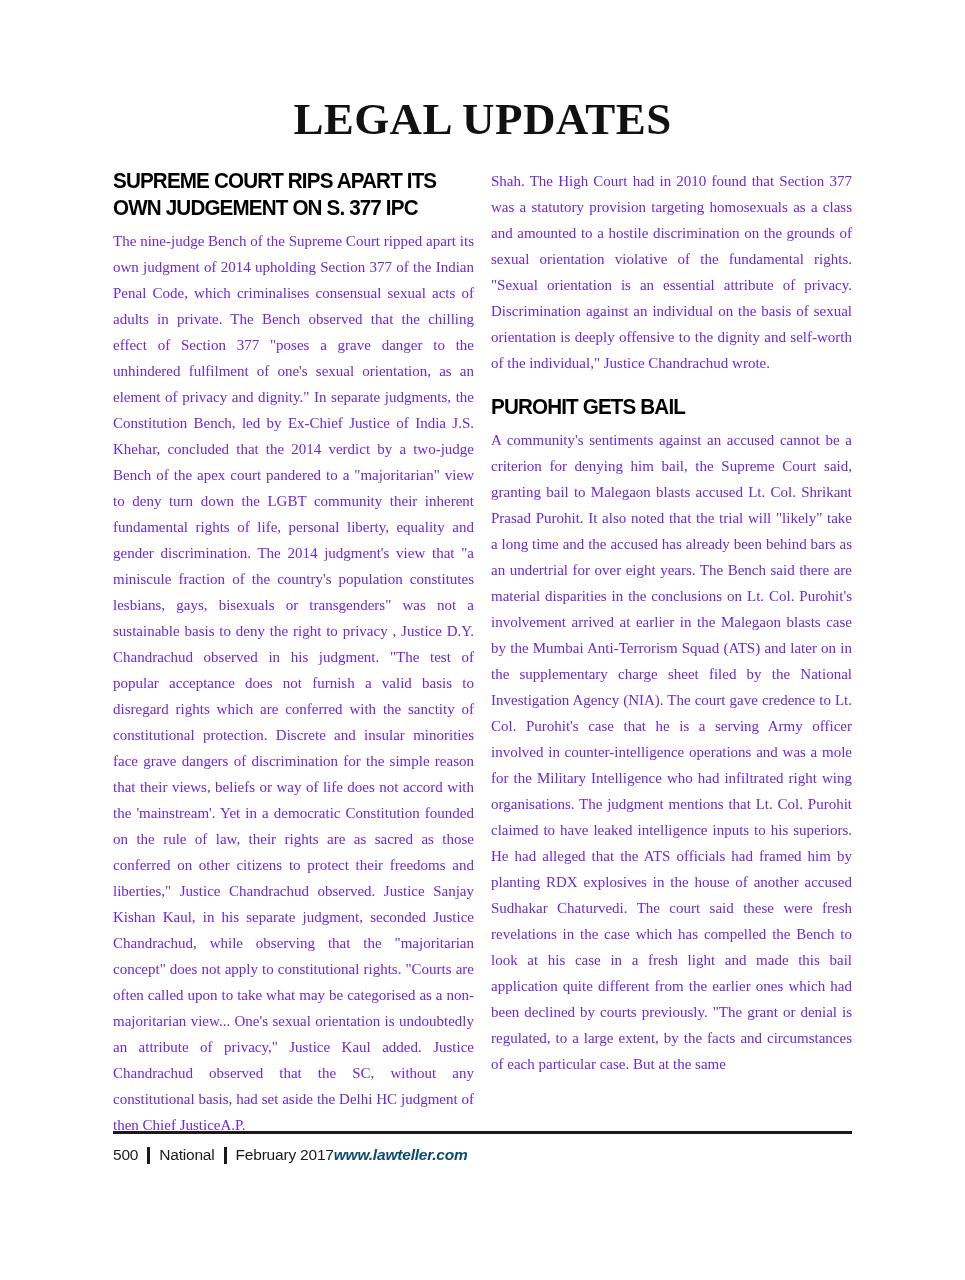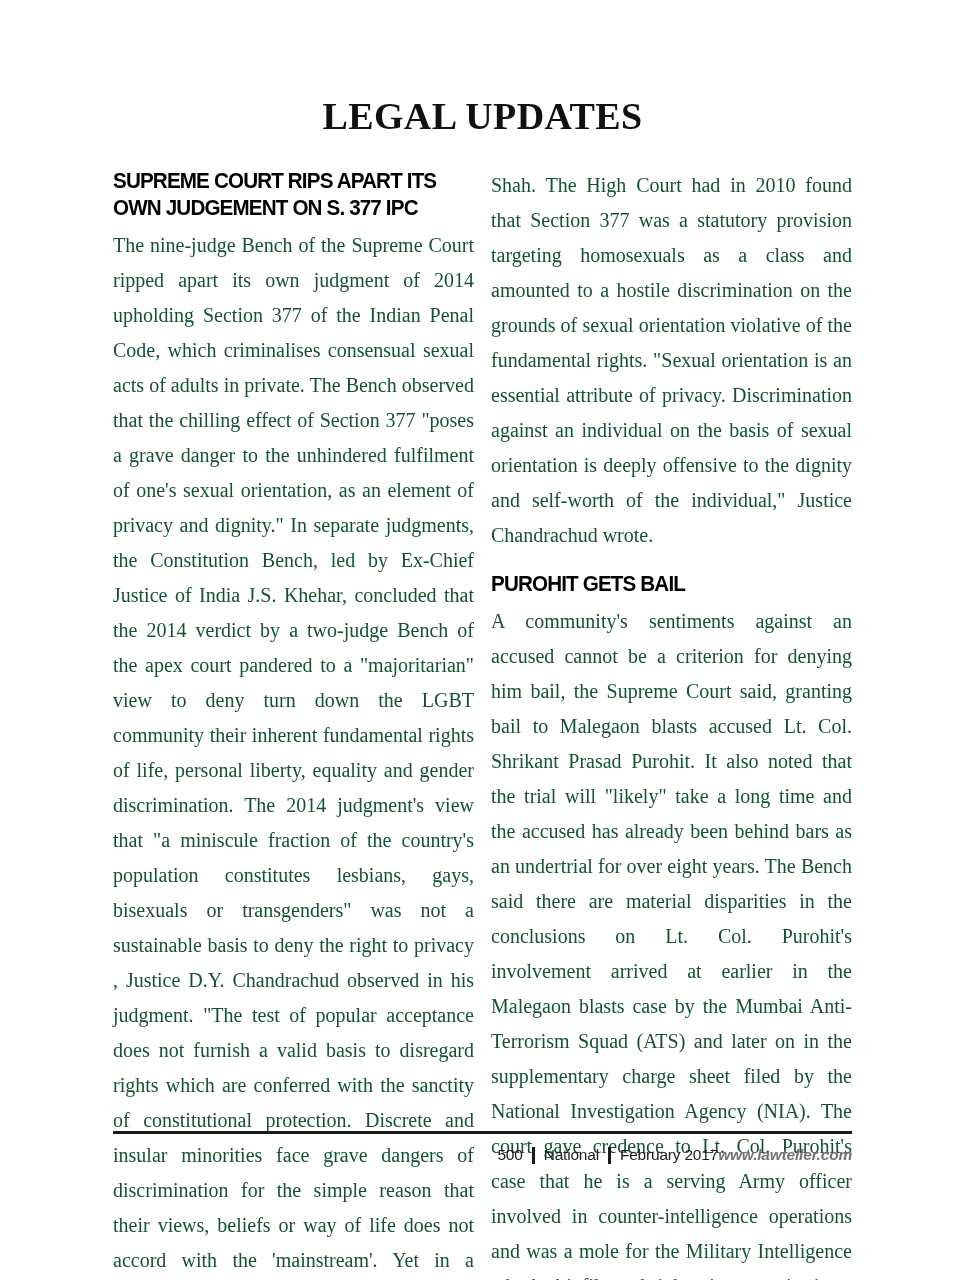"LEGAL UPDATES" .masthead-title { font-size: 38px -> 45px }
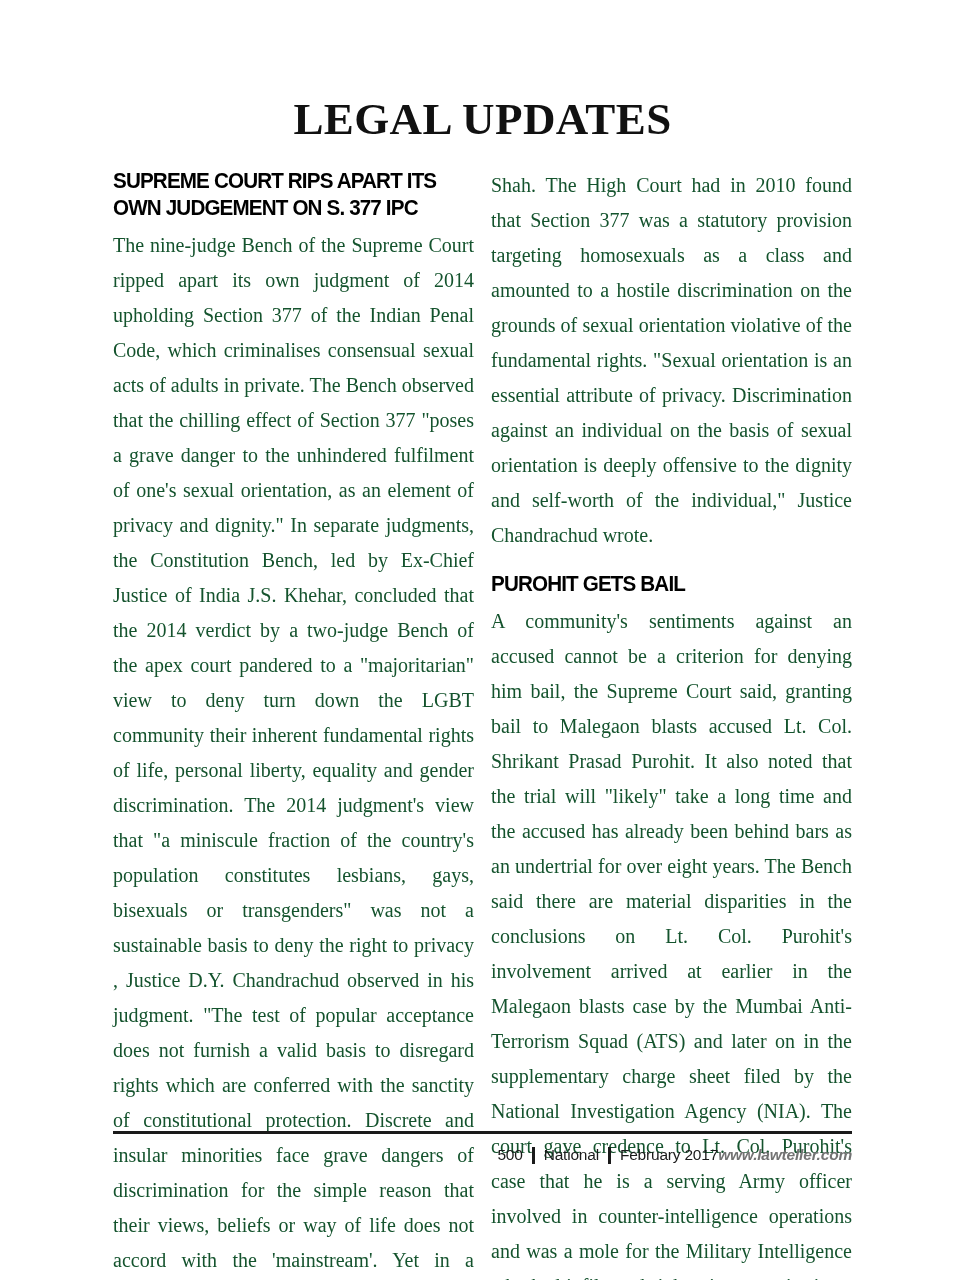"Shah. The High Court had" p.body-text { color: #14532d -> #6d28d9; font-size: 20px -> 15px; line-height: 35px -> 26px }
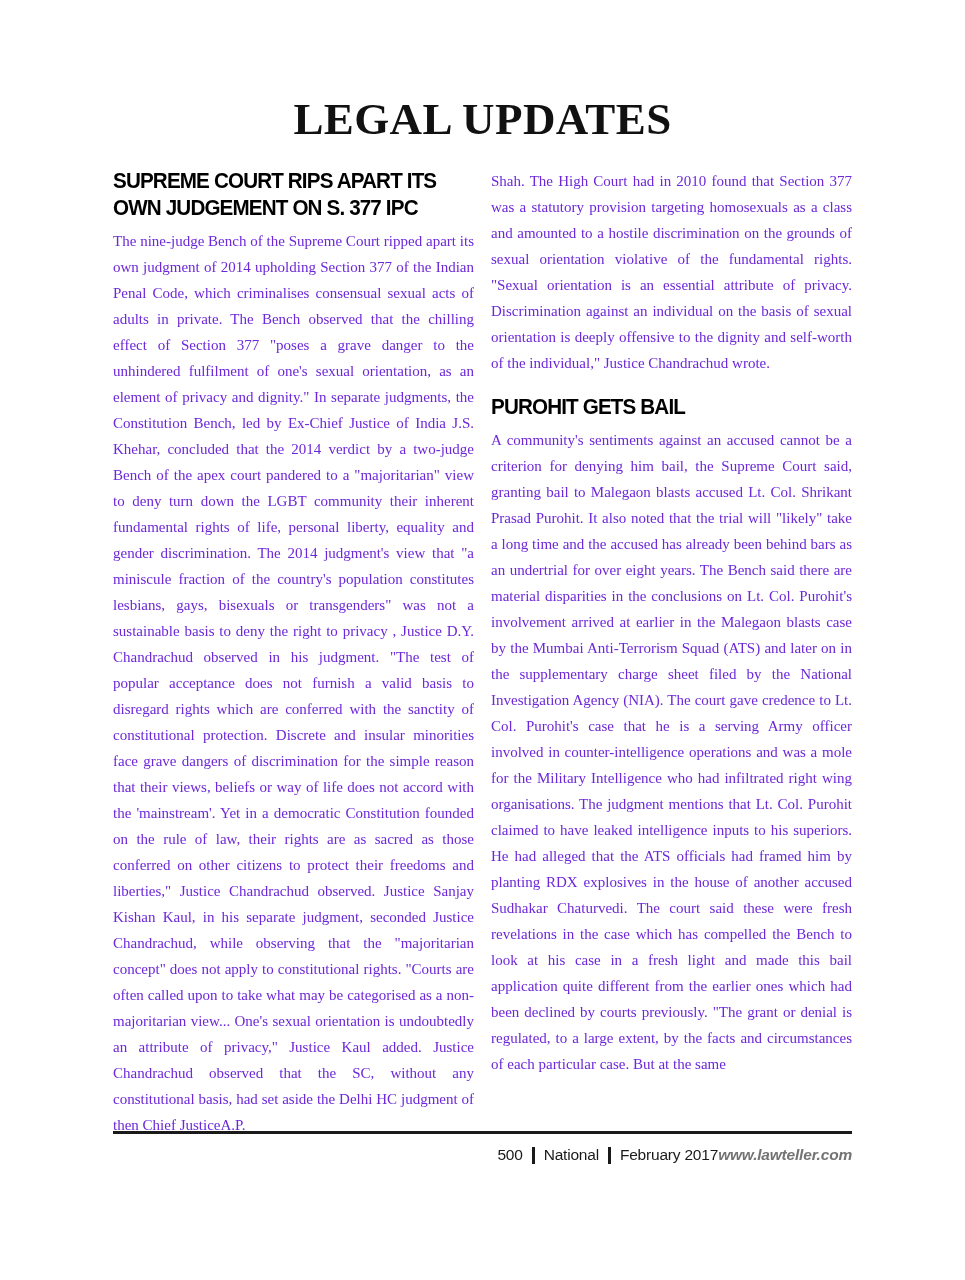"500" .footer { justify-content: flex-end -> flex-start }
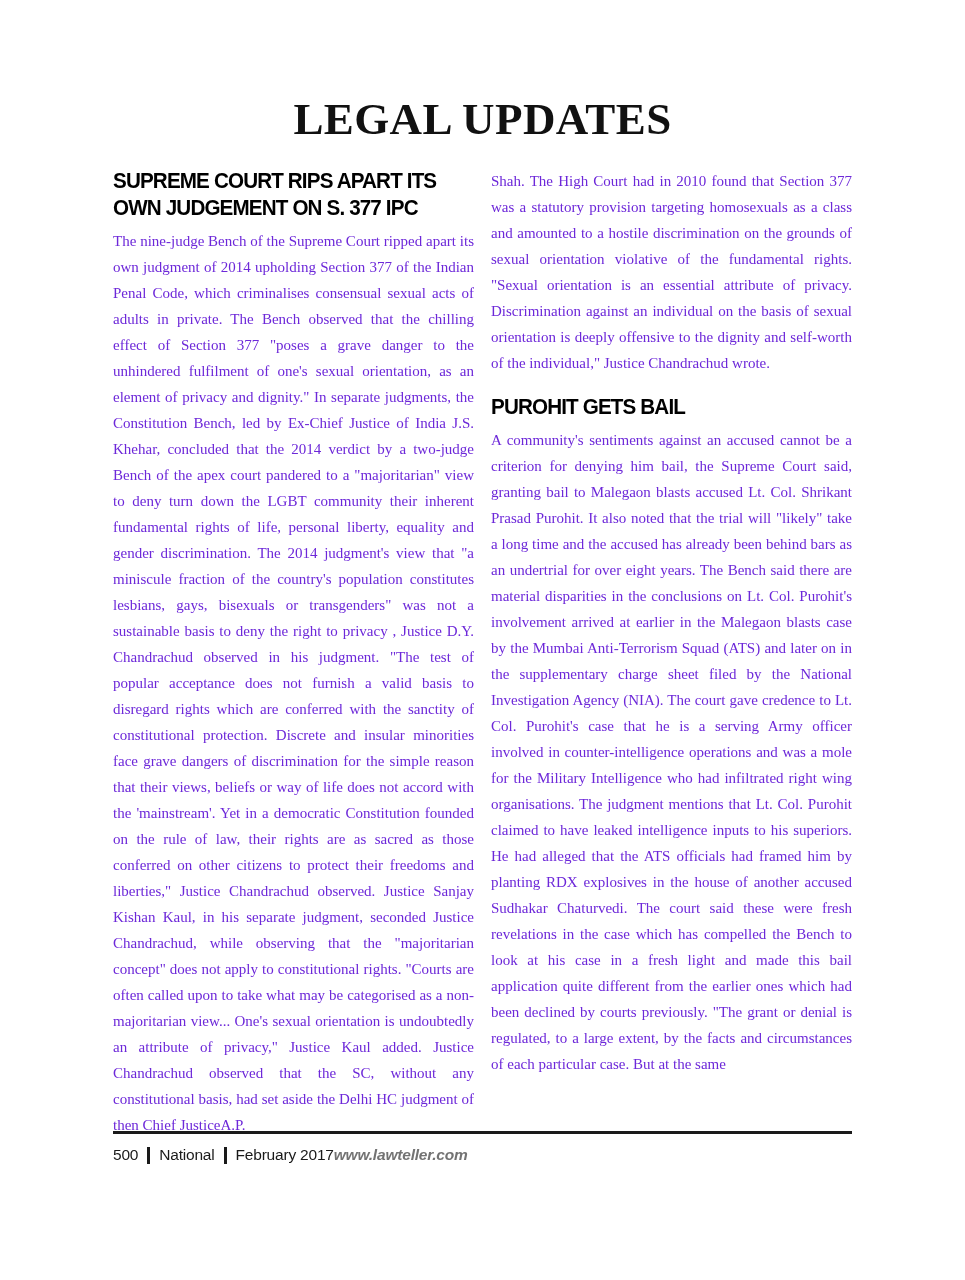"www.lawteller.com" .footer-right { color: #737373 -> #0c4a6e }
